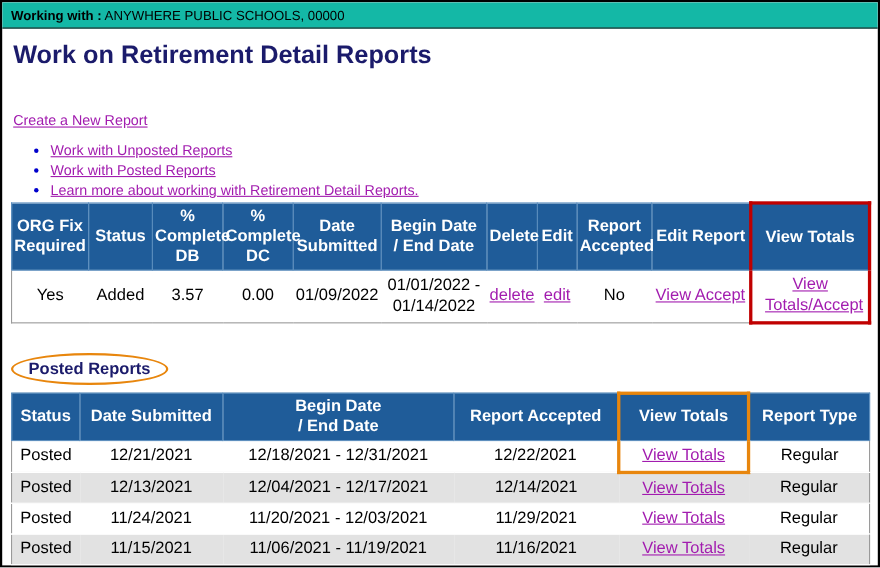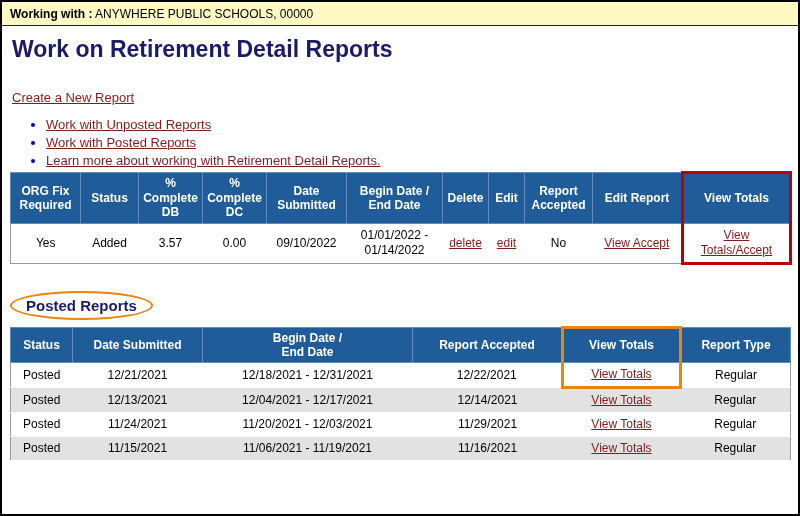"Working with : ANYWHERE PUBLIC" .topbar { background: #fef9c3 -> #14b8a6 }
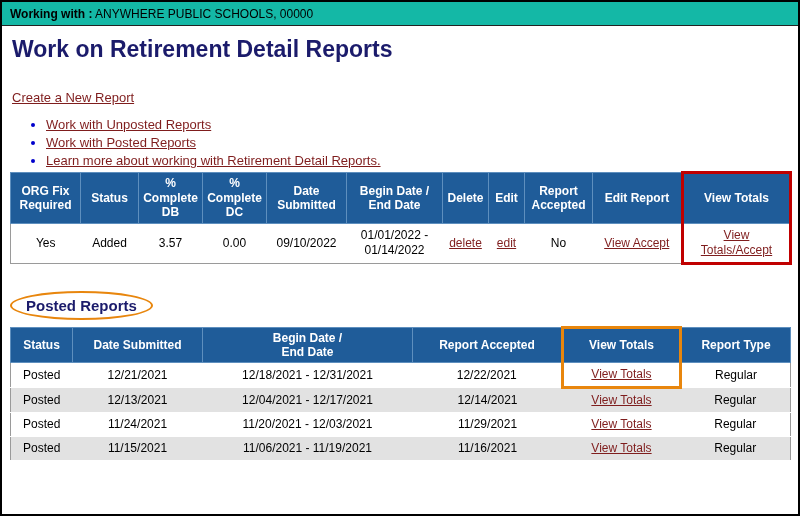"Work on Retirement Detail Reports" h1.page-title { margin: 10px 0 8px 10px -> 10px 0 20px 10px }
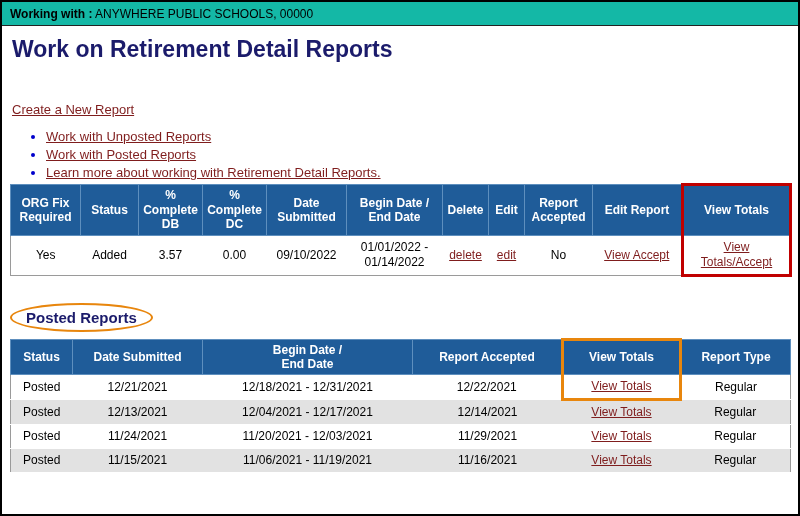"Create a New Report" a { color: #7f1d1d -> #a21caf }
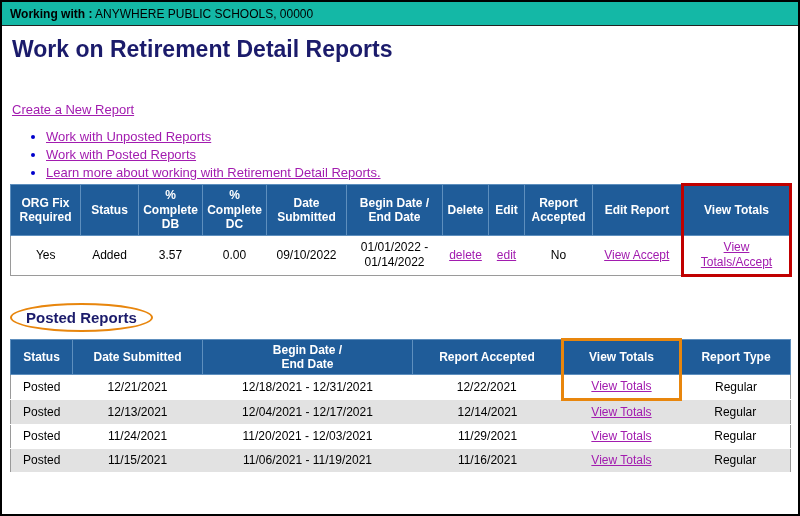"ORG Fix Required" table.tbl { font-size: 12px -> 15px }
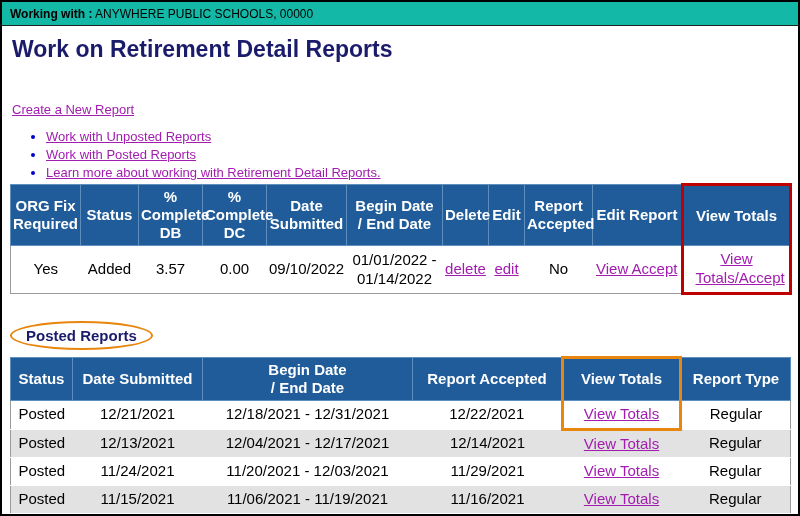"09/10/2022" td { text: 09/10/2022 -> 01/09/2022 }
